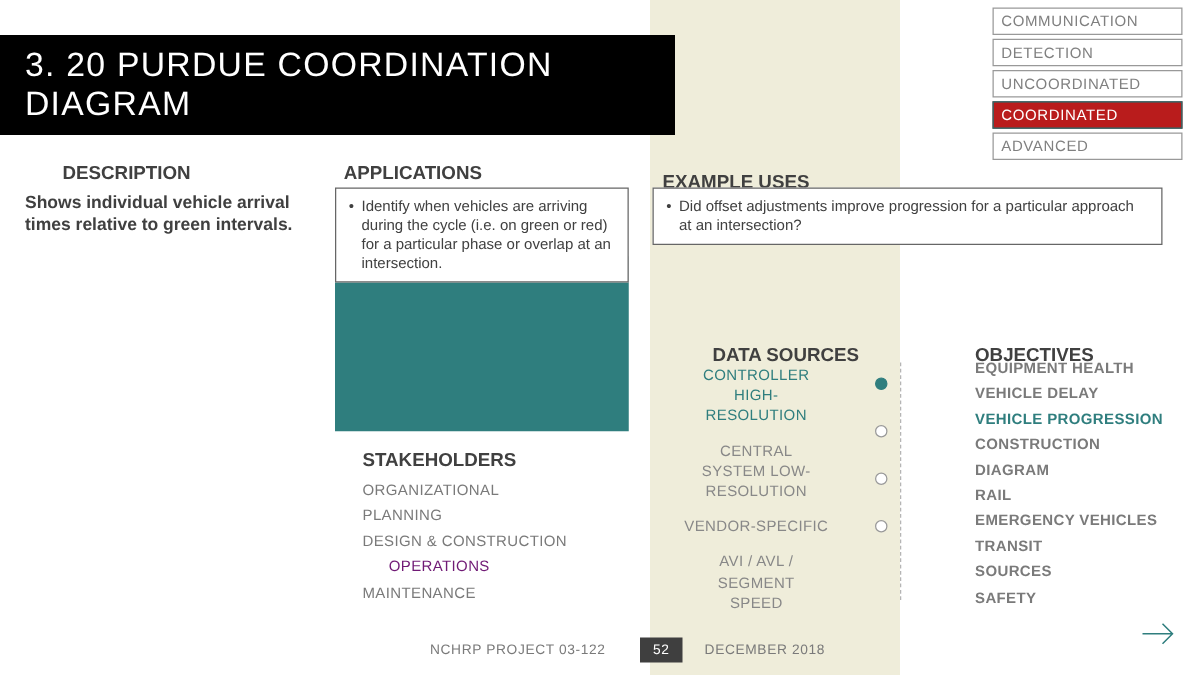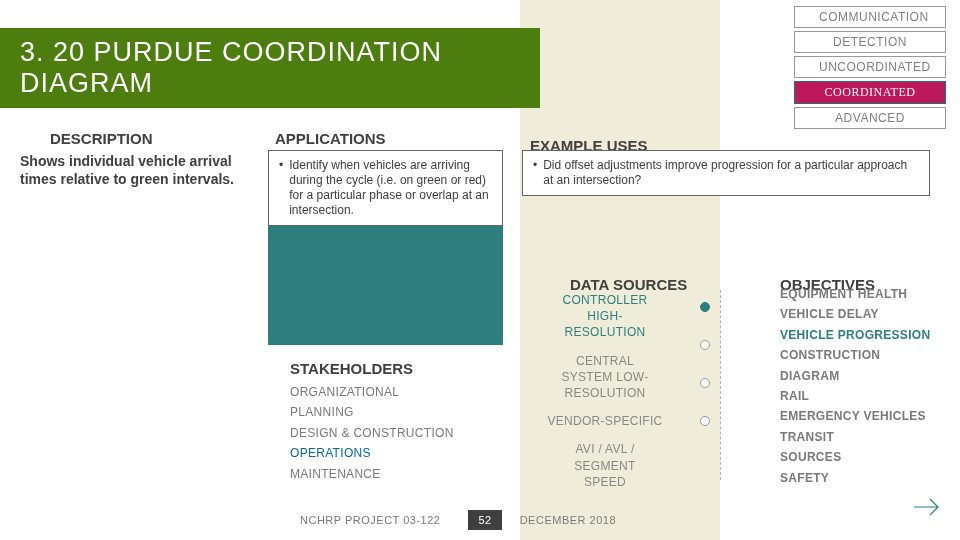"COMMUNICATION" .tag { padding: 3px 24px -> 3px 6px; text-align: center -> left }
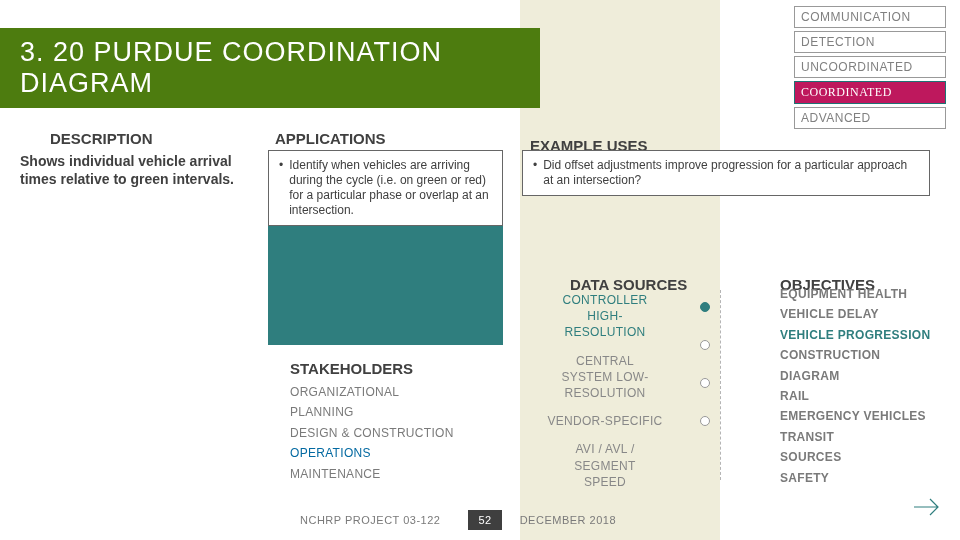"3. 20 PURDUE COORDINATION DIAGRAM" .header-bar { background: #4d7c0f -> #000000 }
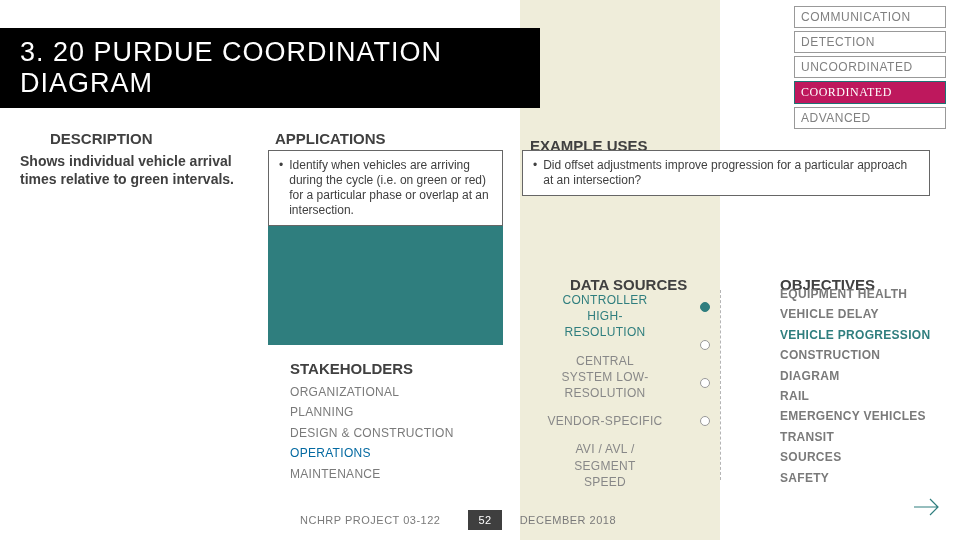"COORDINATED" .tag.active { background: #be185d -> #b91c1c; font-family: Liberation Serif, serif -> none }
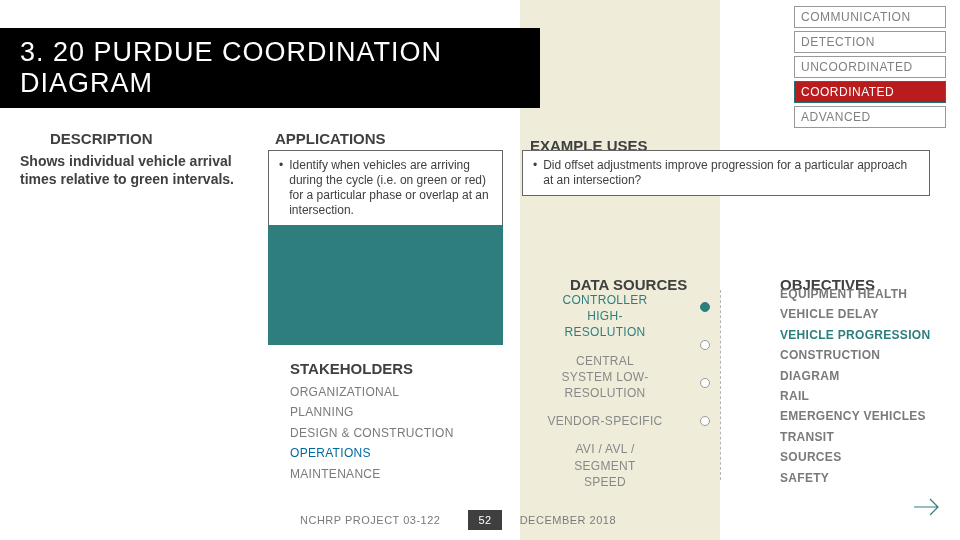"OPERATIONS" .stake-list .active-op { color: #0369a1 -> #701a75; margin-left: none -> 21px }
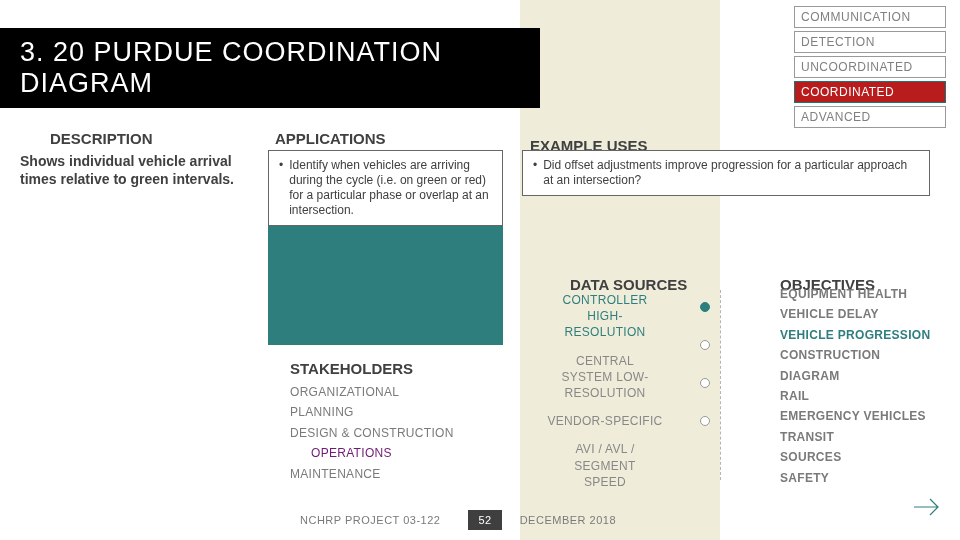"NCHRP PROJECT 03-122" .footer { padding-left: none -> 44px }
